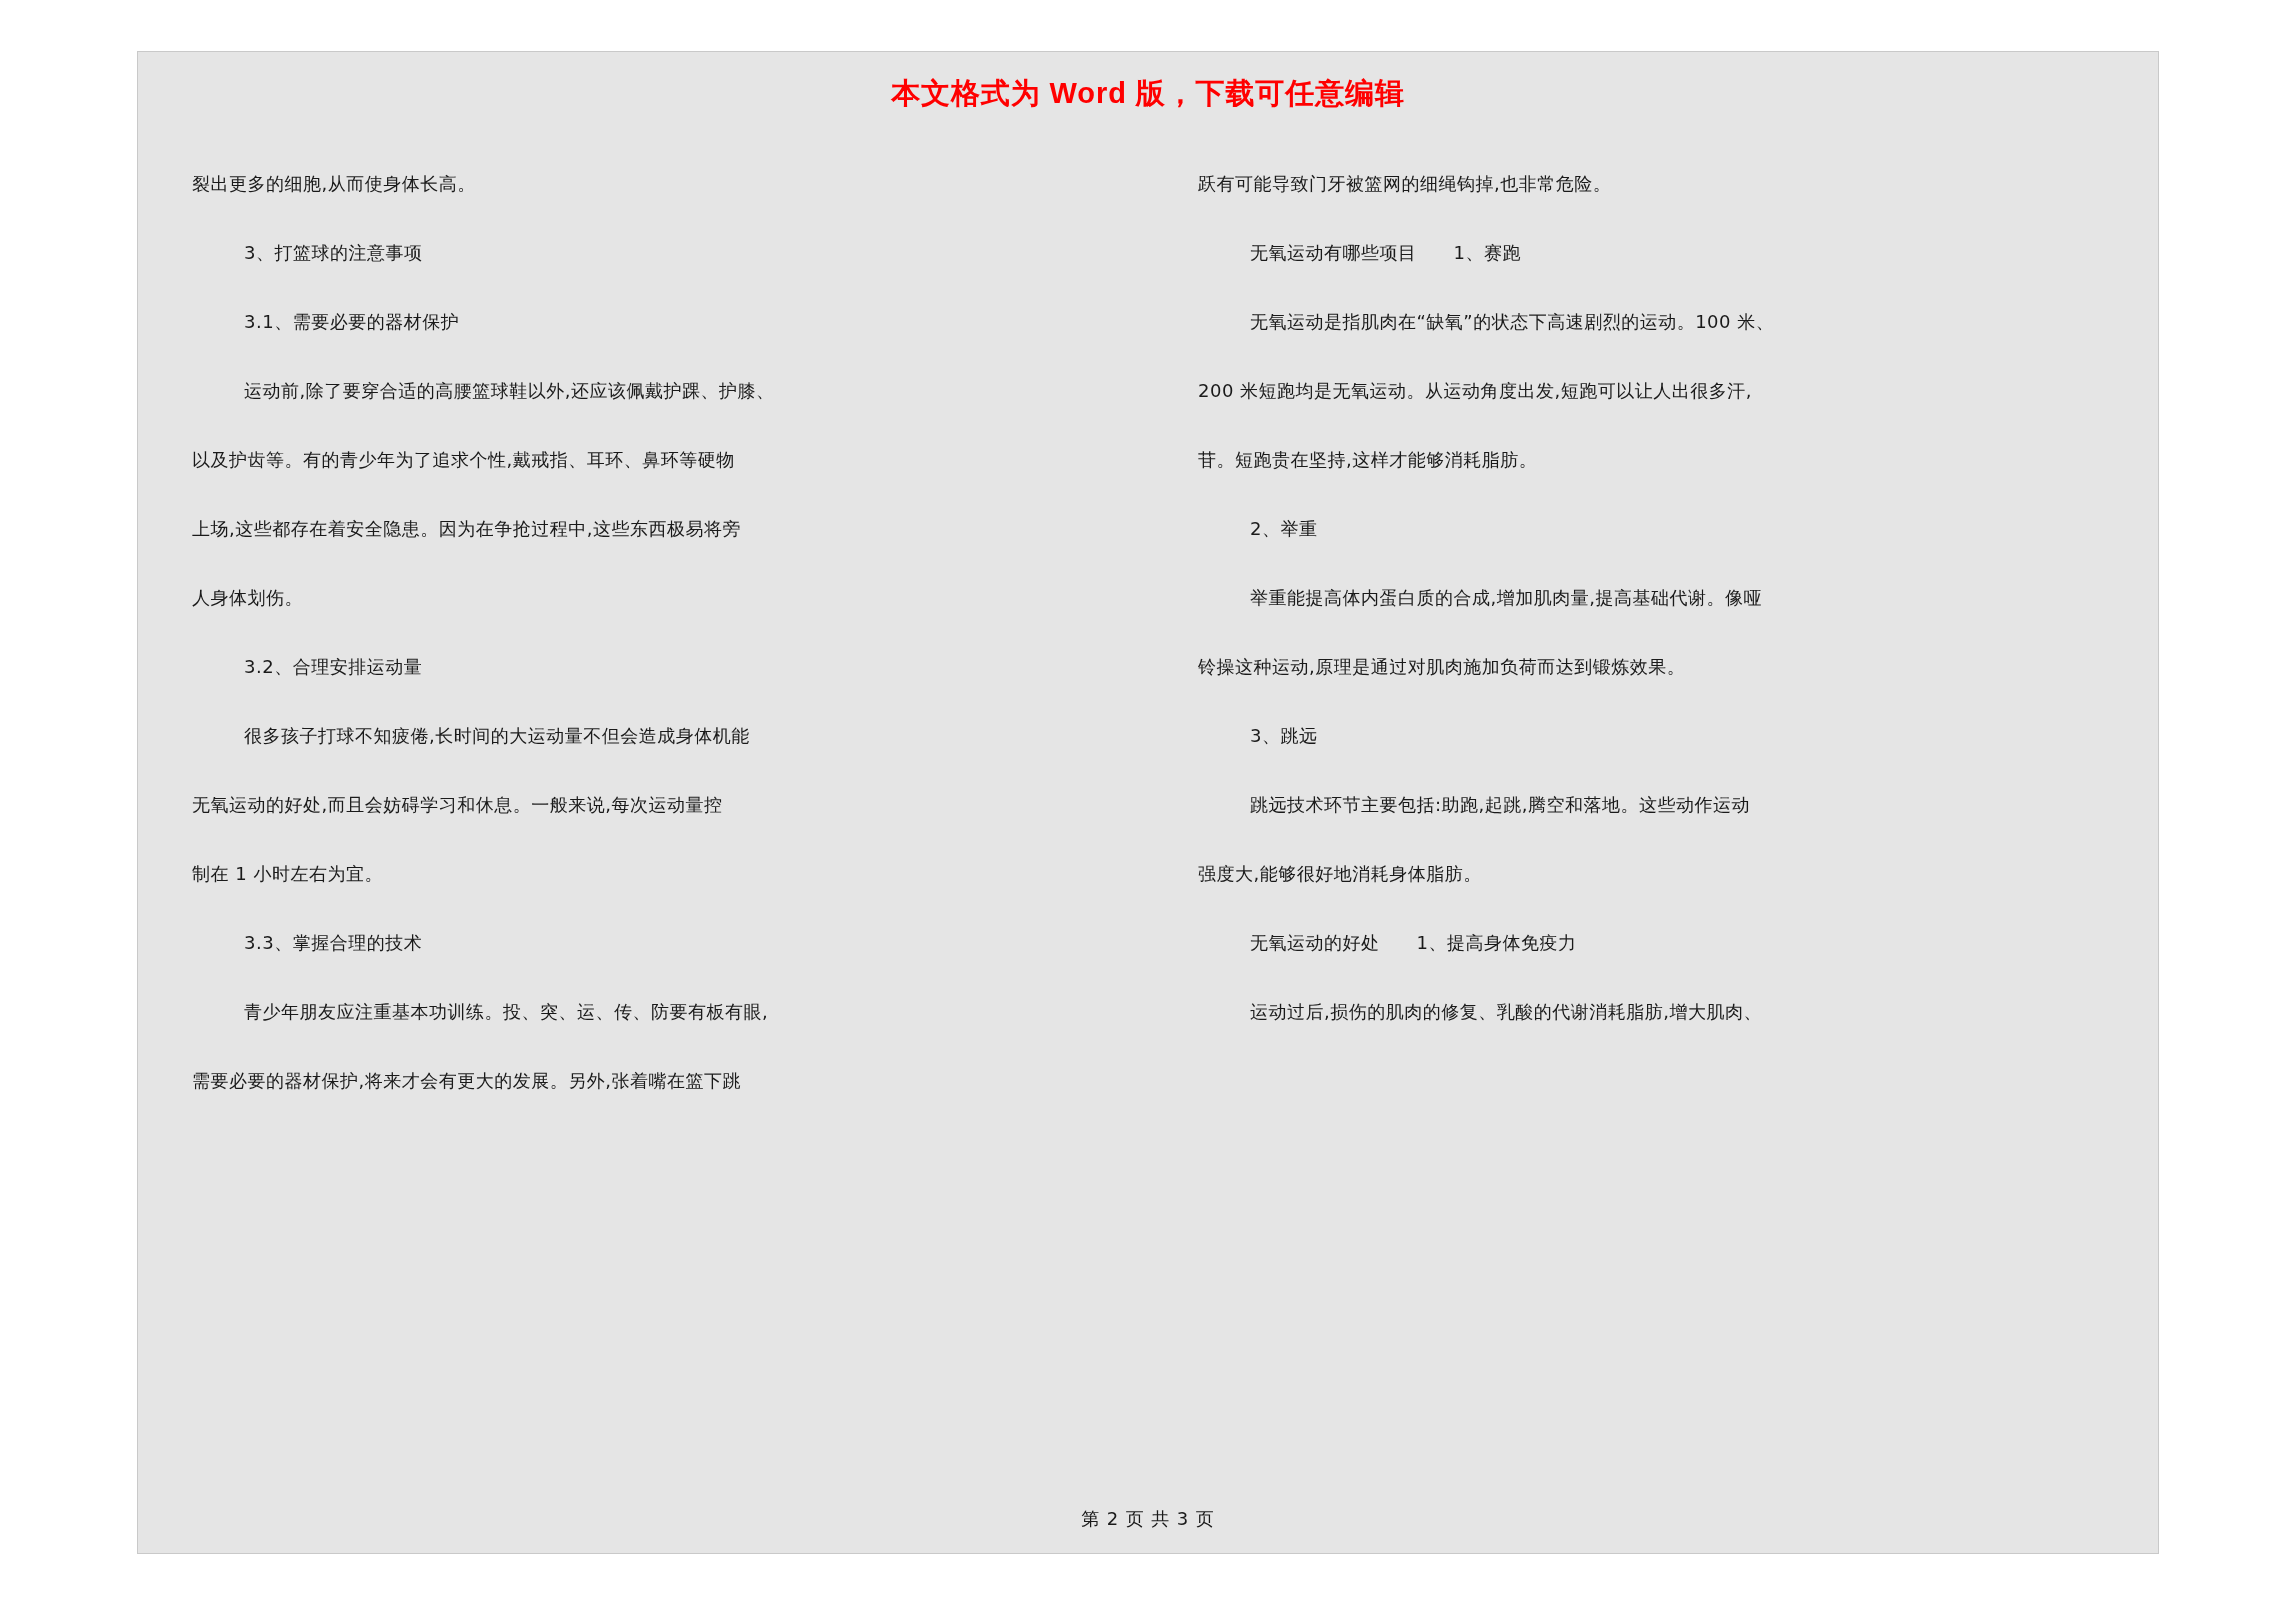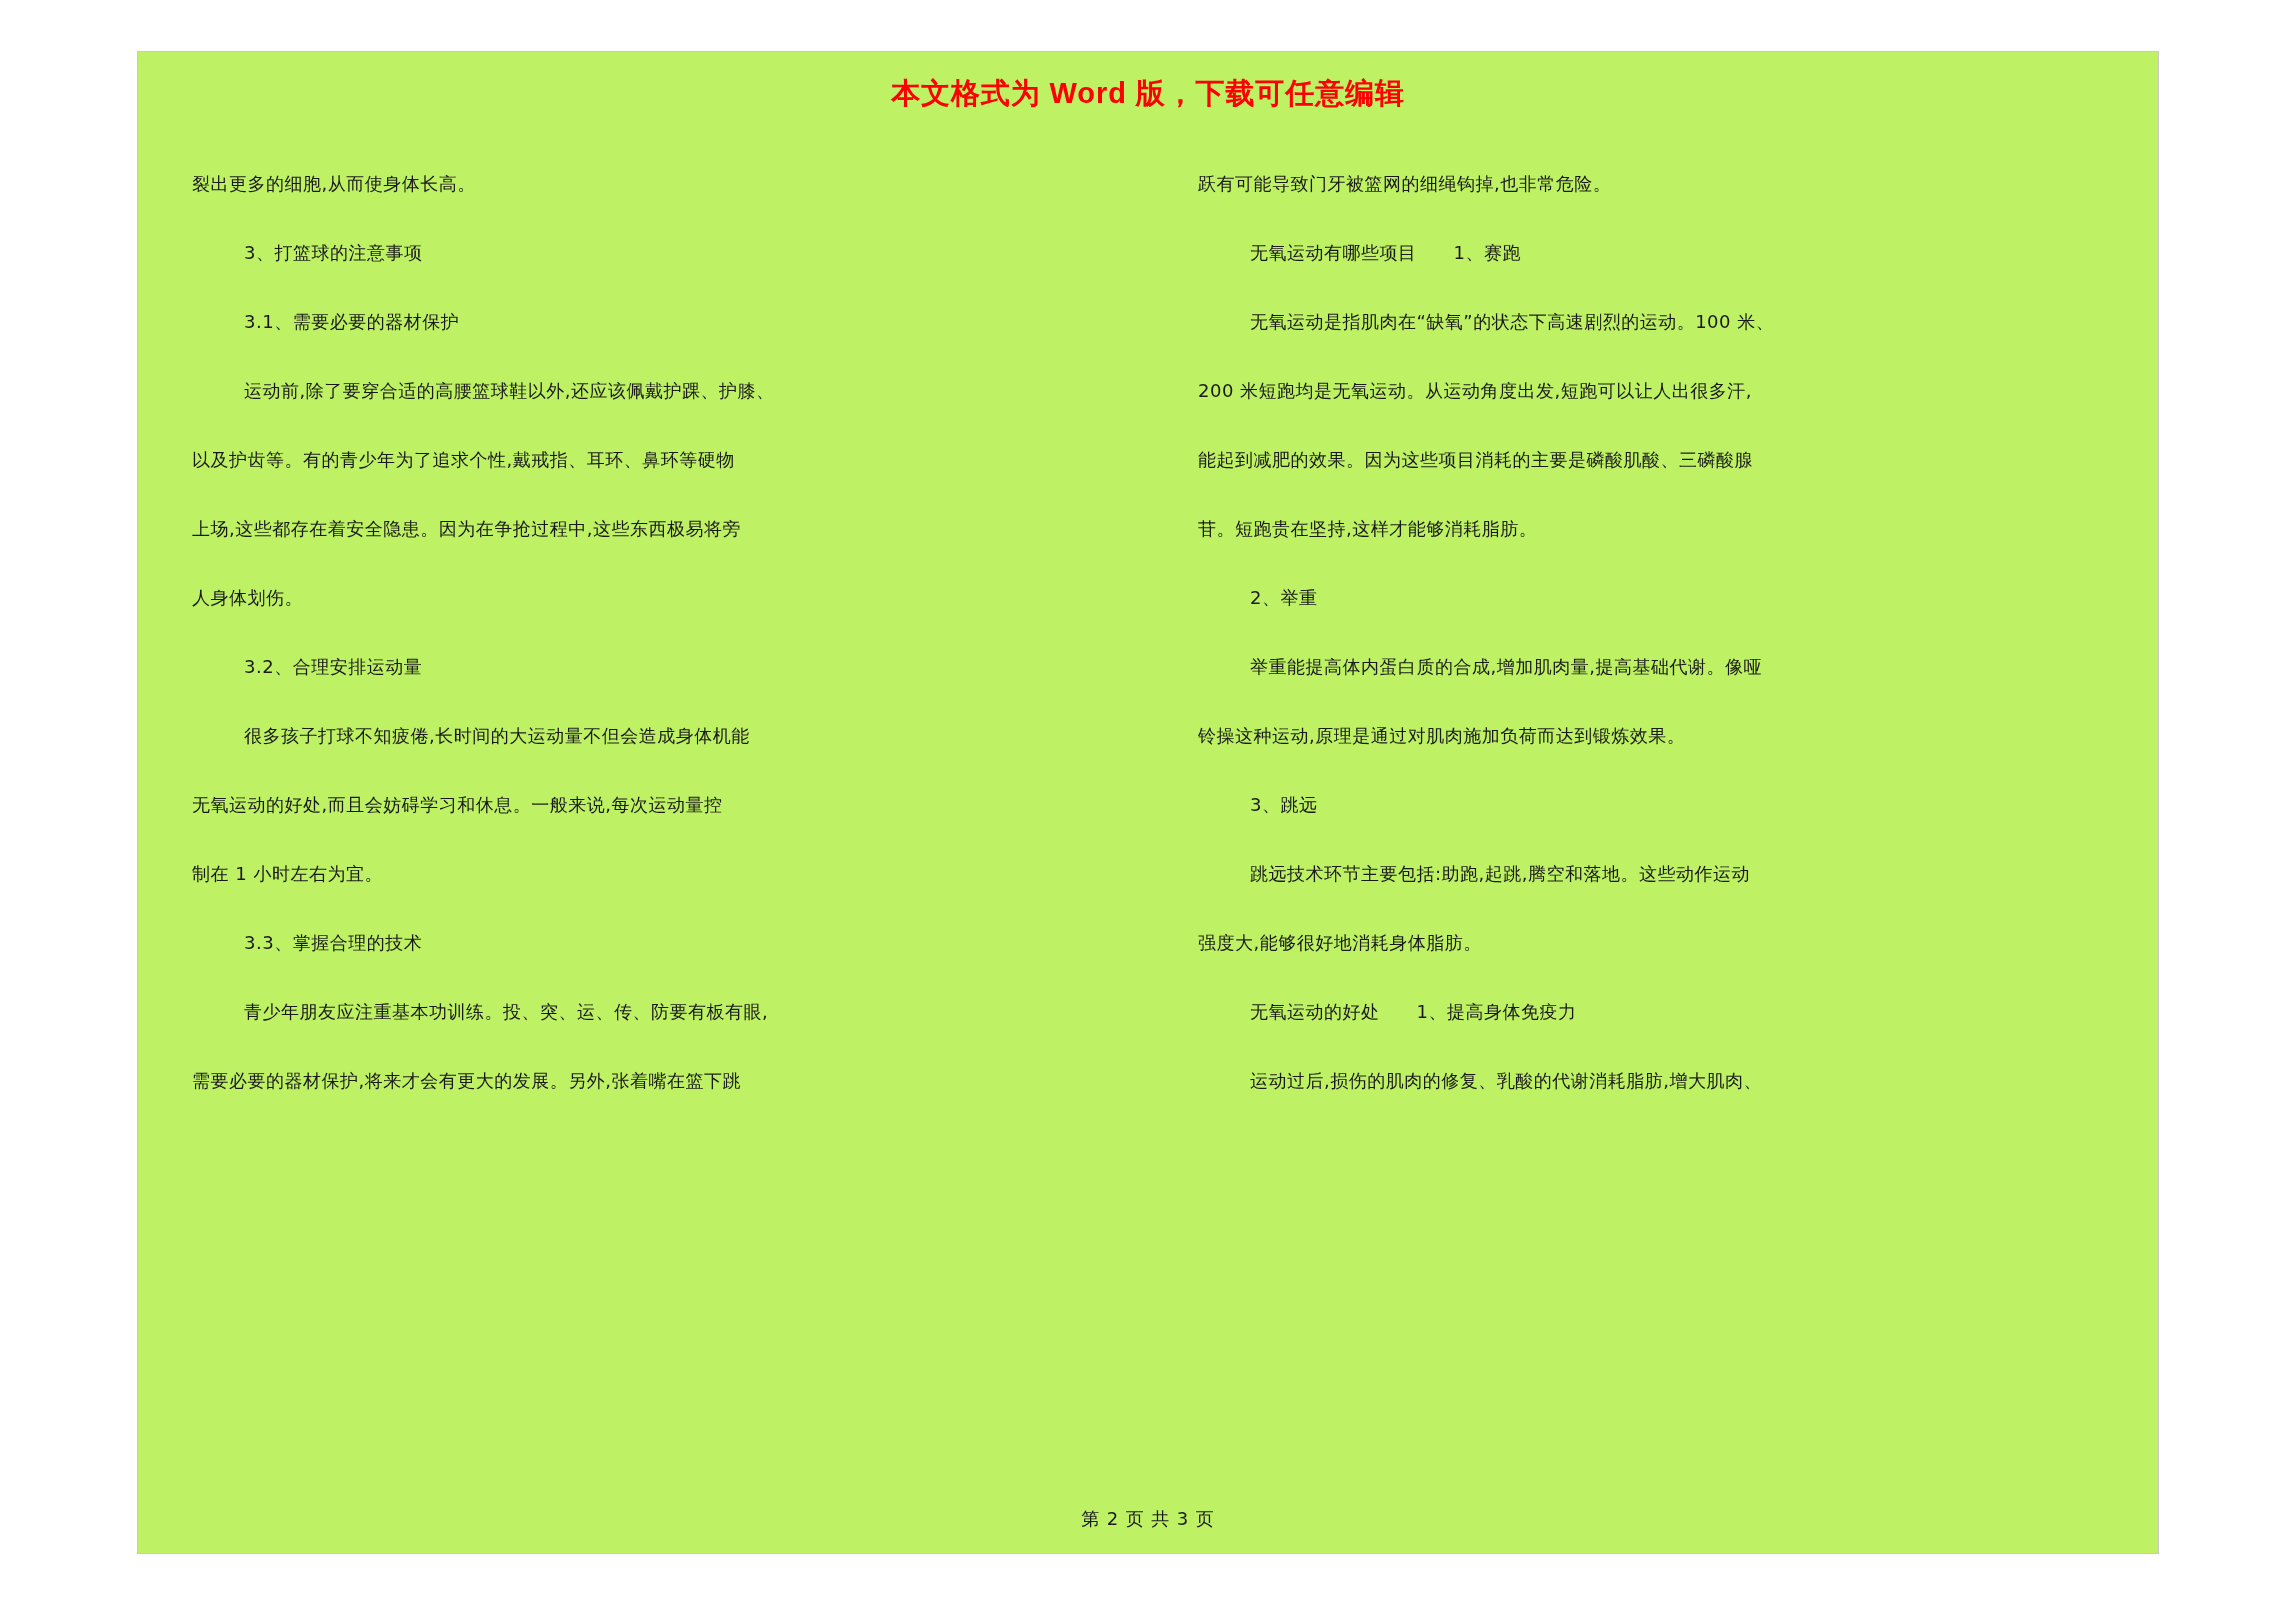"本文格式为 Word 版，下载可任意编辑" .page { background: #bef264 -> #e5e5e5 }
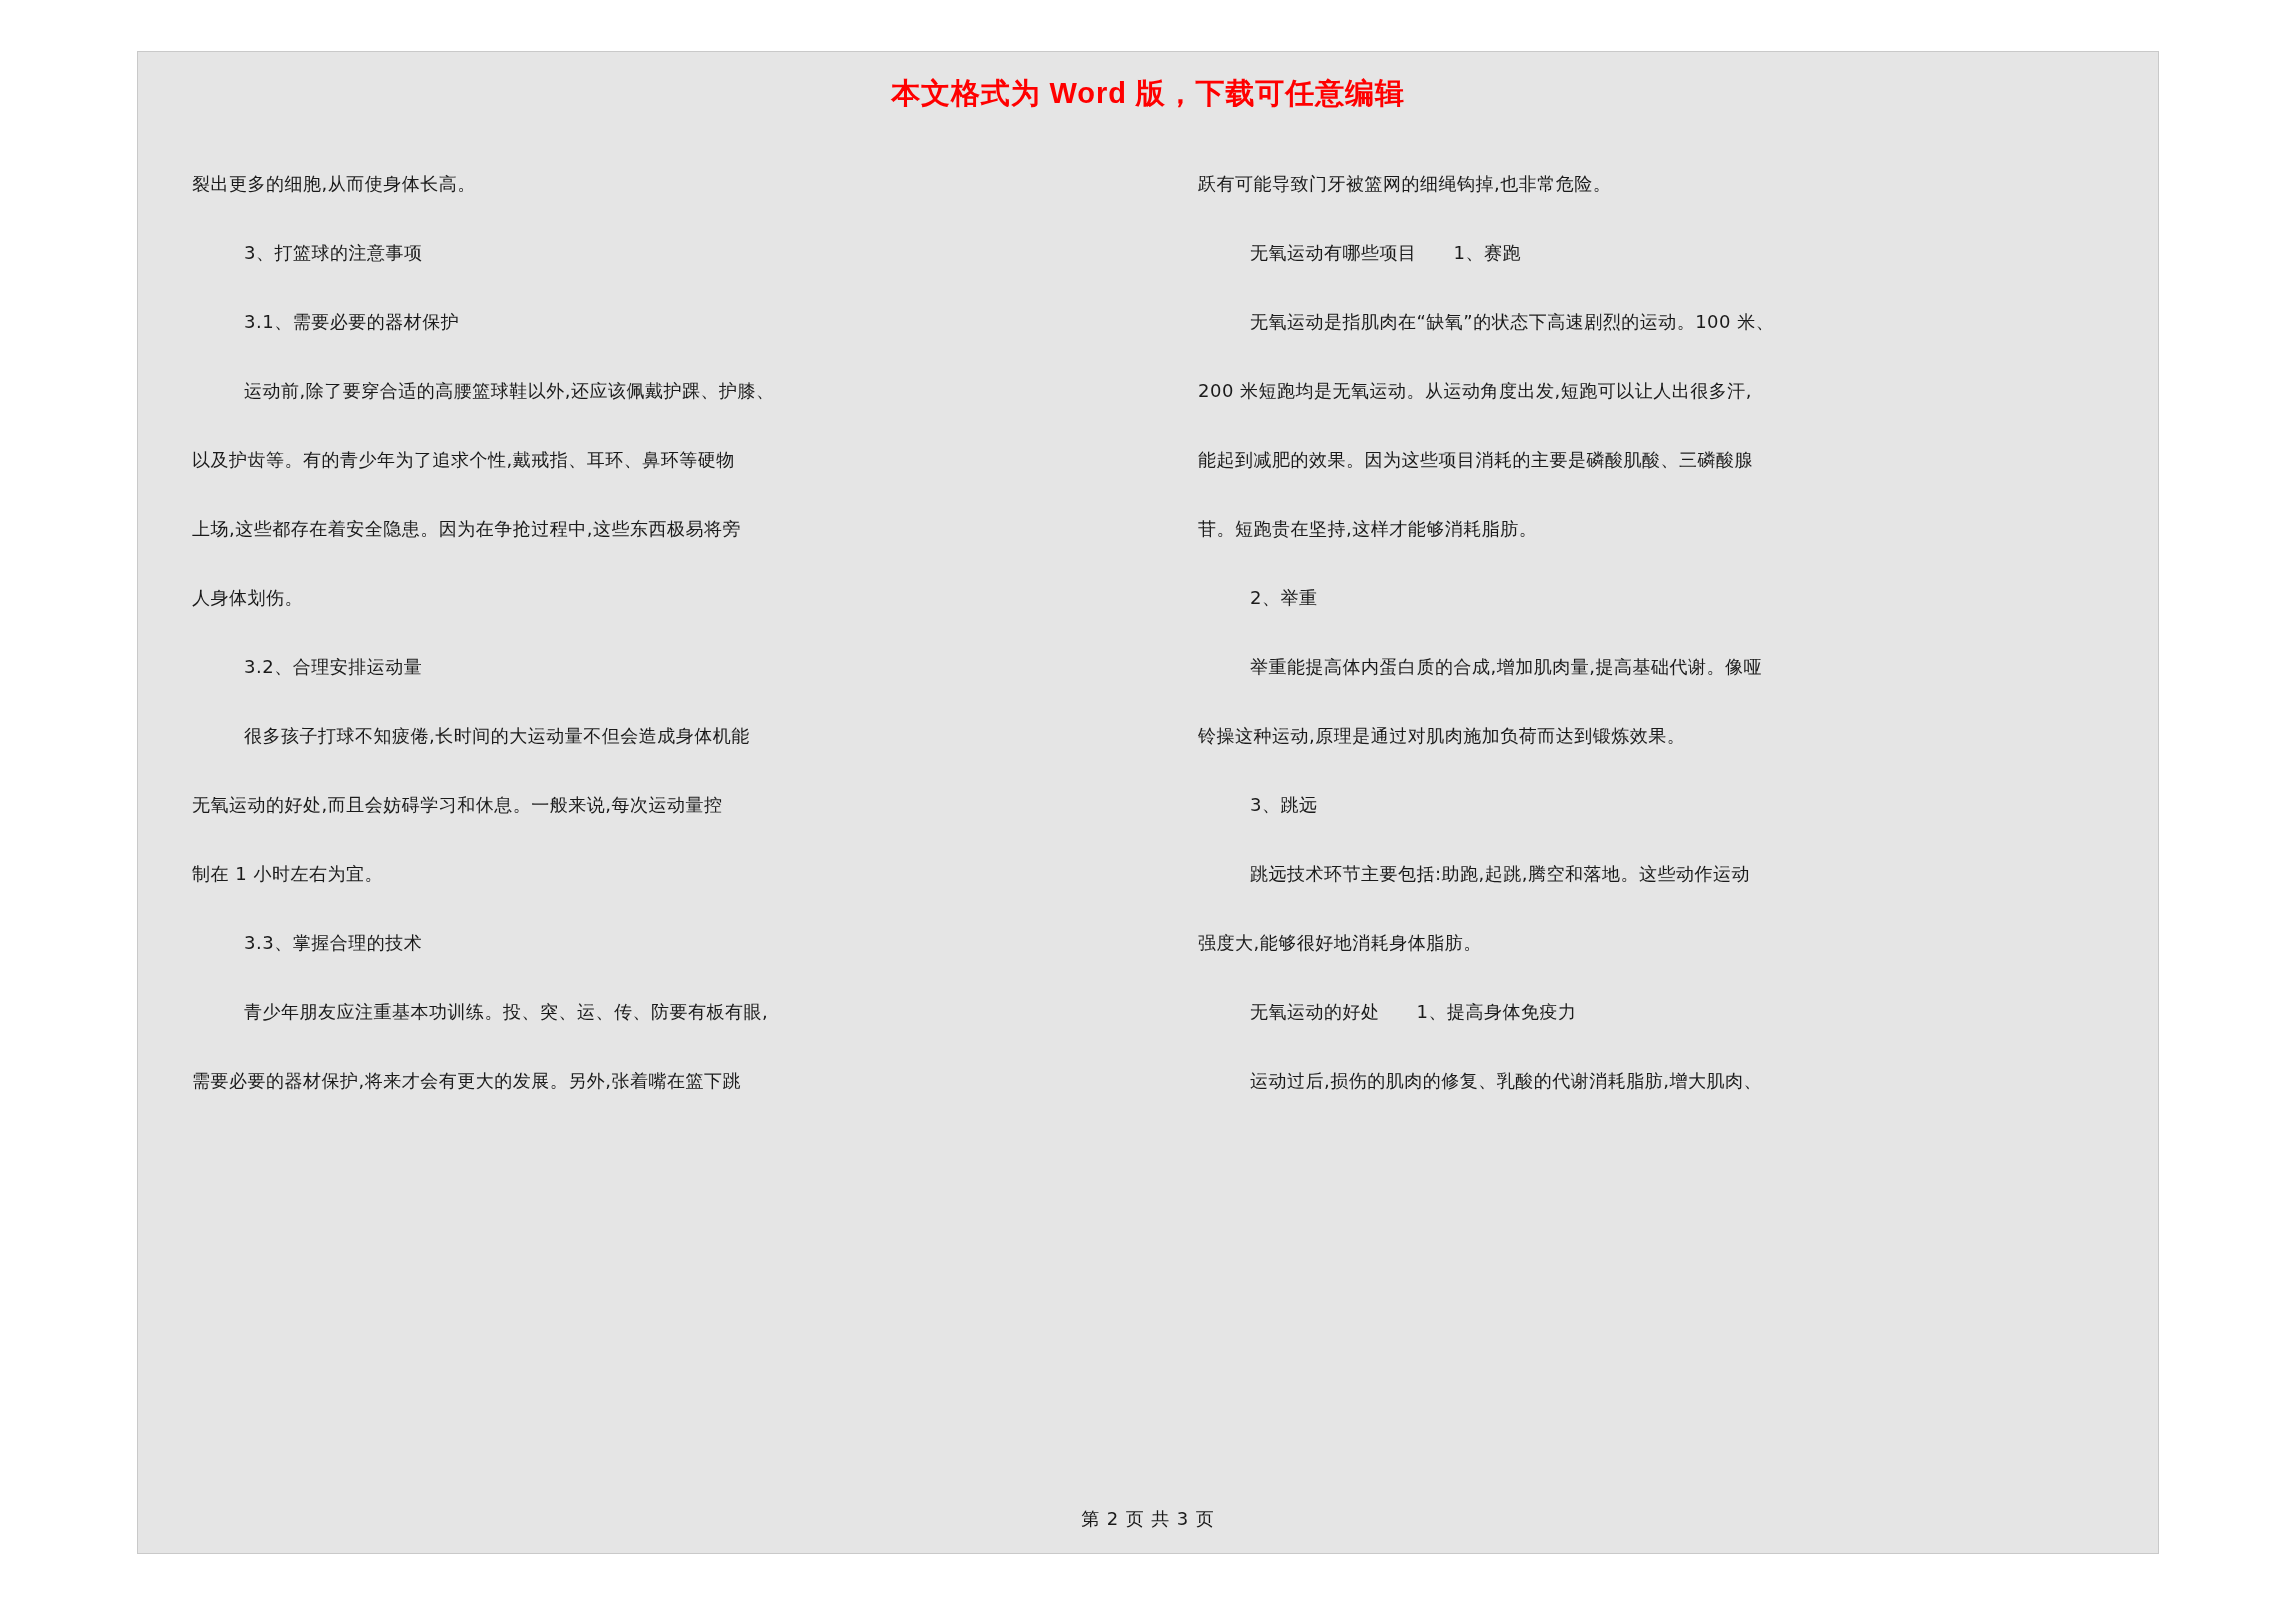"能起到减肥的效果。因为这些项目消耗的主要是磷酸肌酸、三磷酸腺" p { html: <p>能起到减肥的效果。因为这些项目消耗的主要是磷酸肌酸、三磷酸腺</p> -> none }
